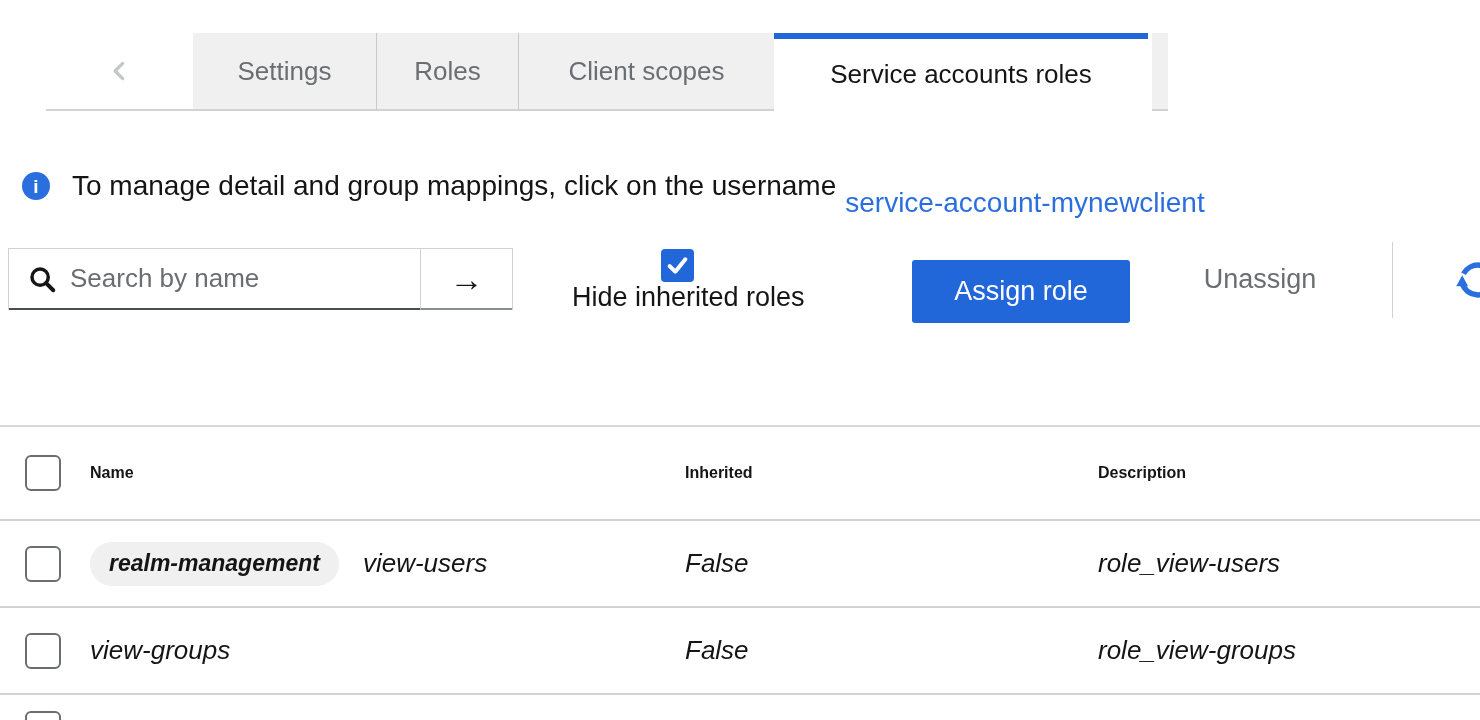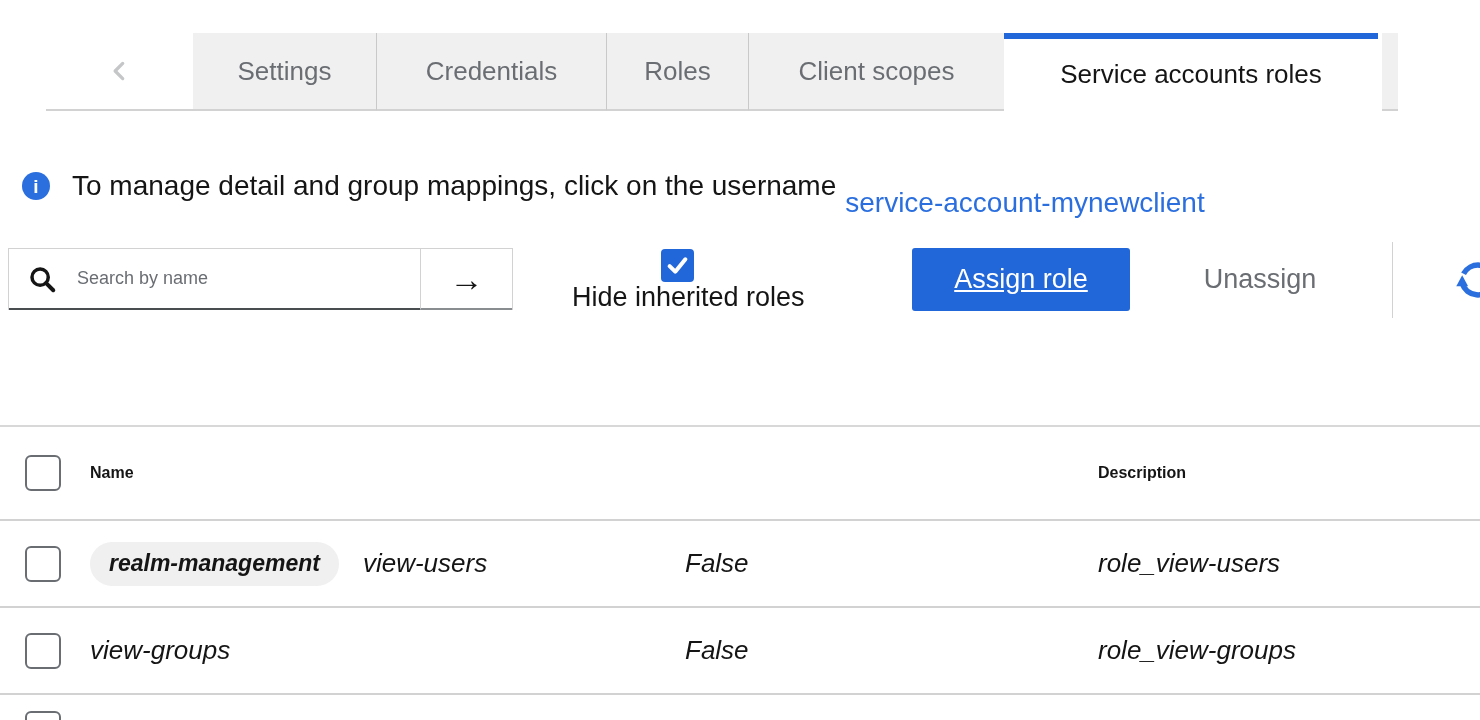"Credentials" div.tab { html: <div> <span>Credentials</span> </div> -> none }
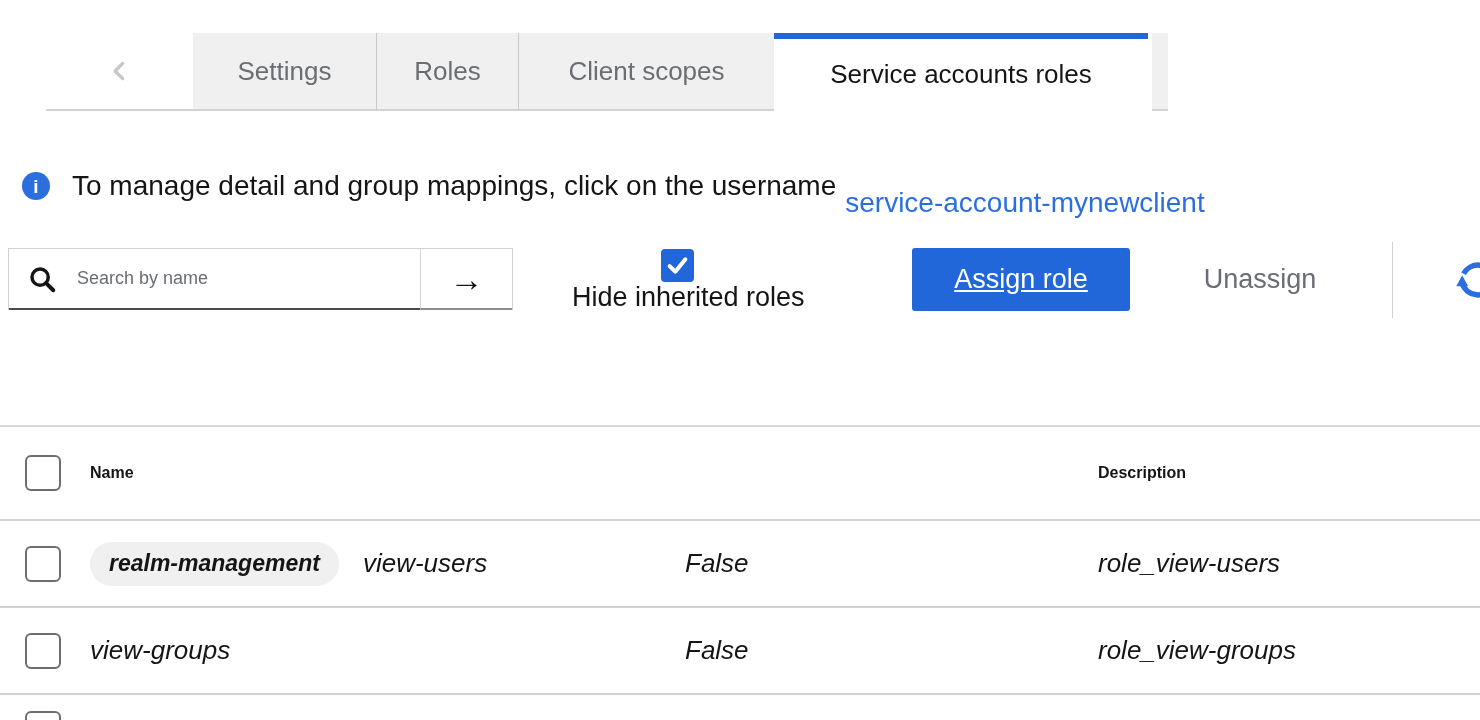"Search by name" .search-input-wrap input { font-size: 18px -> 26px; margin-left: 20px -> 13px }
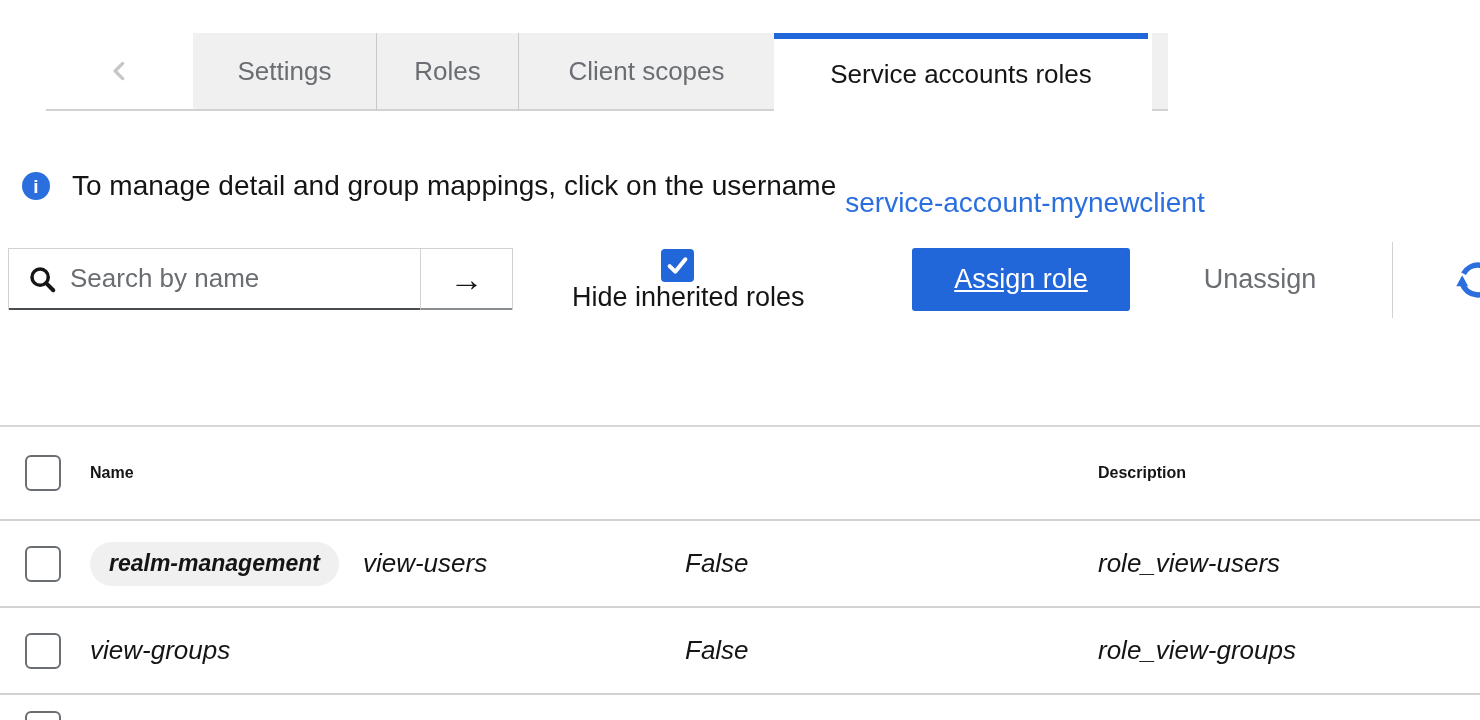"Assign role" .assign { text-decoration: underline -> none; top: 0 -> 12px }
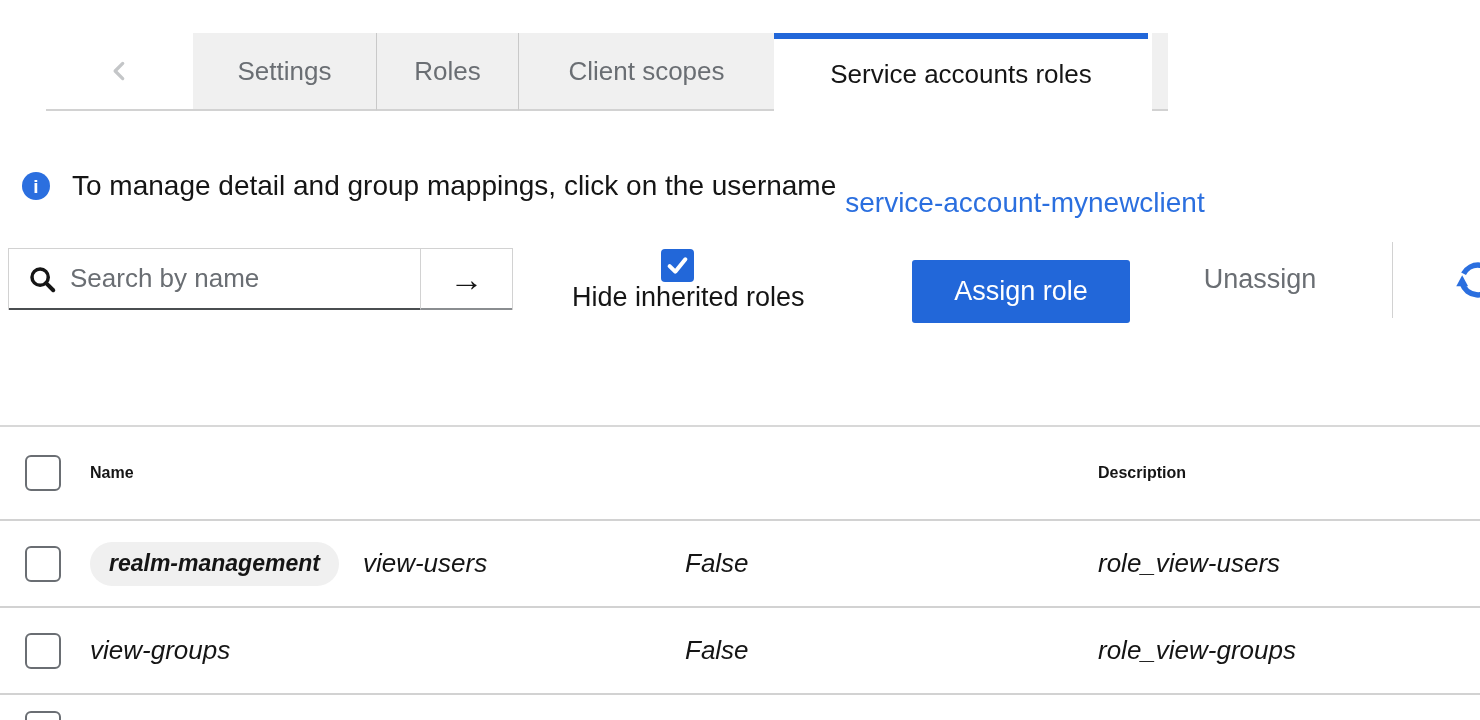"Inherited" div.cell { html: none -> <div>Inherited</div> }
